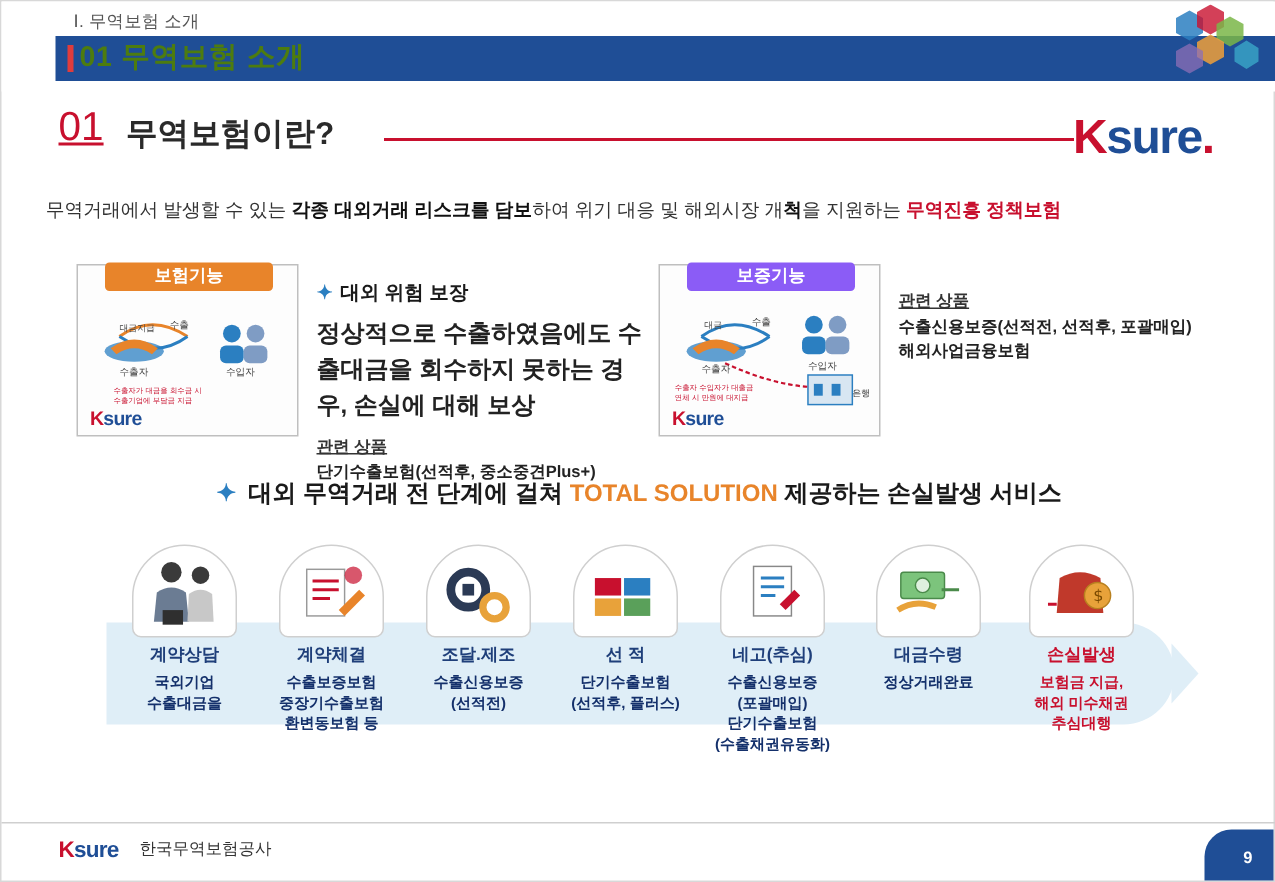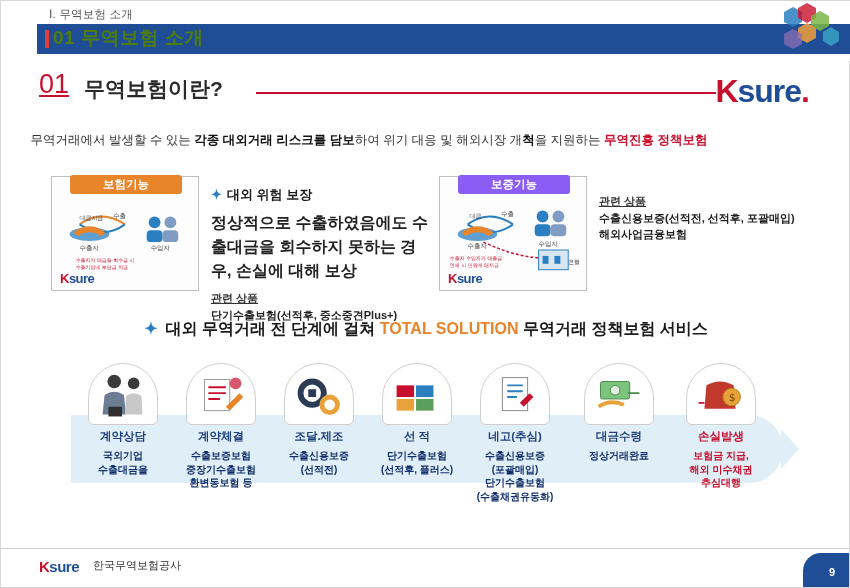"무역거래 정책보험 서비스" span { text: 무역거래 정책보험 -> 제공하는 손실발생 }
